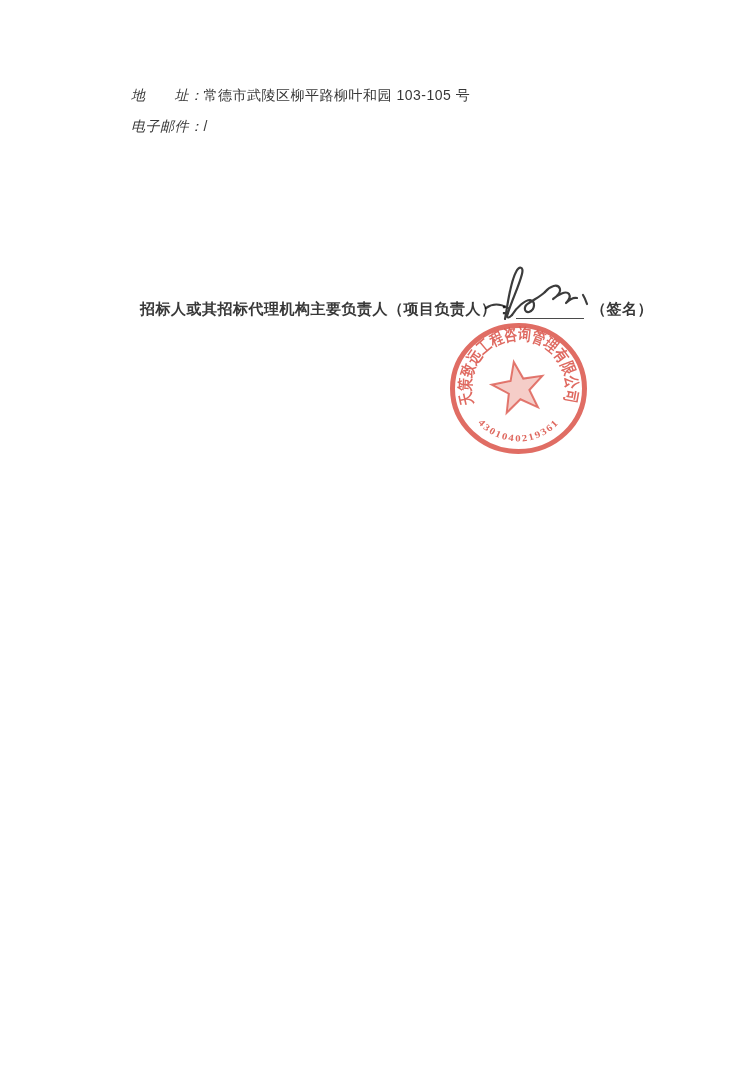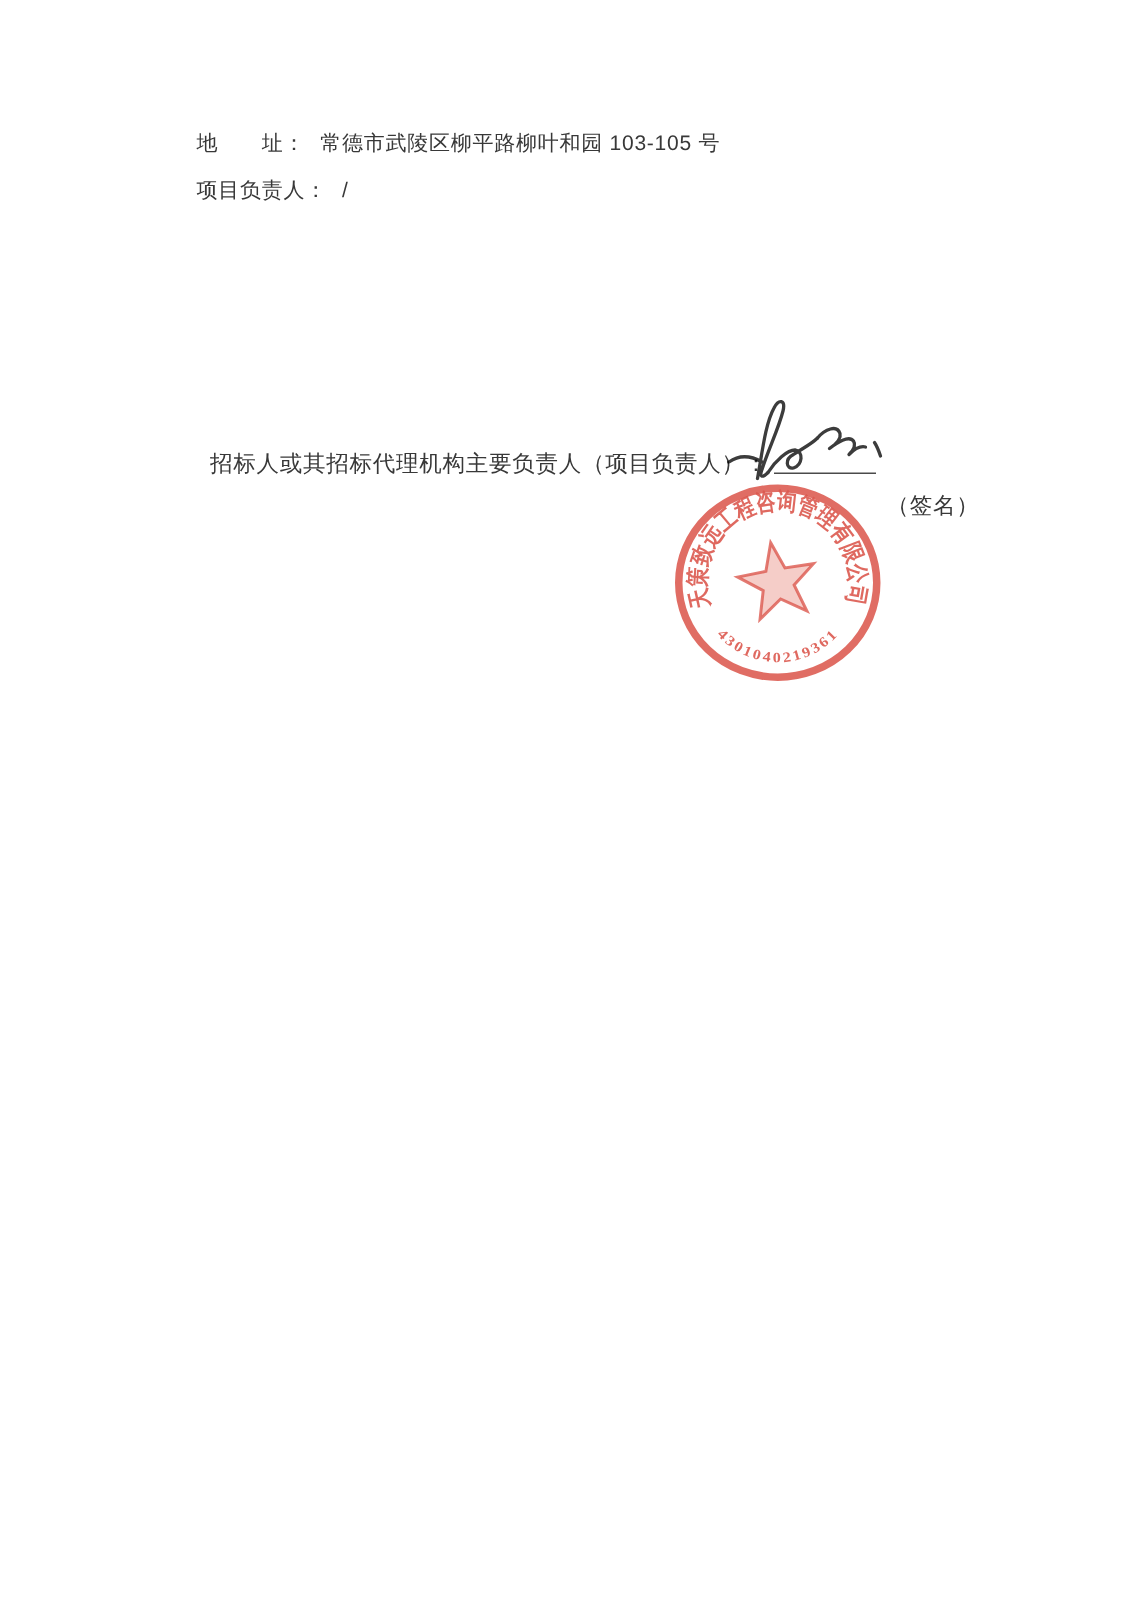"地 址：" .contact-label { font-style: none -> italic; margin-right: 10px -> none }
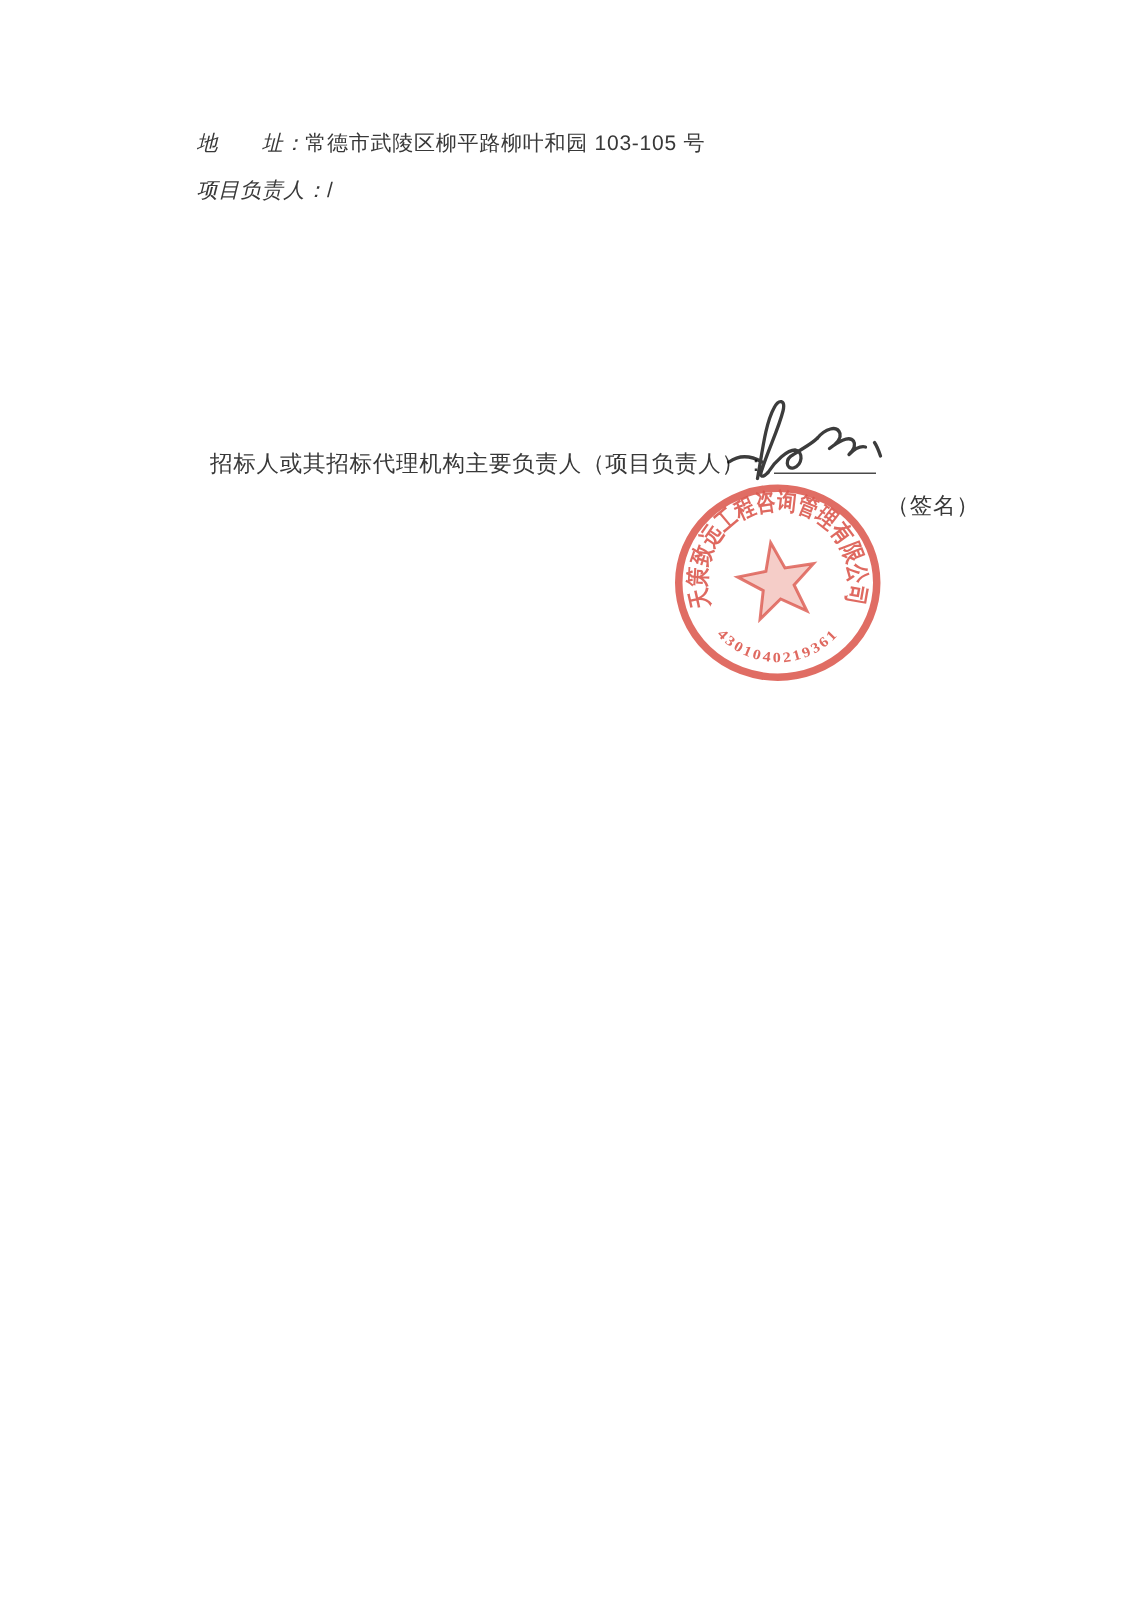"项目负责人：" span.contact-label { text: 项目负责人 -> 电子邮件 }
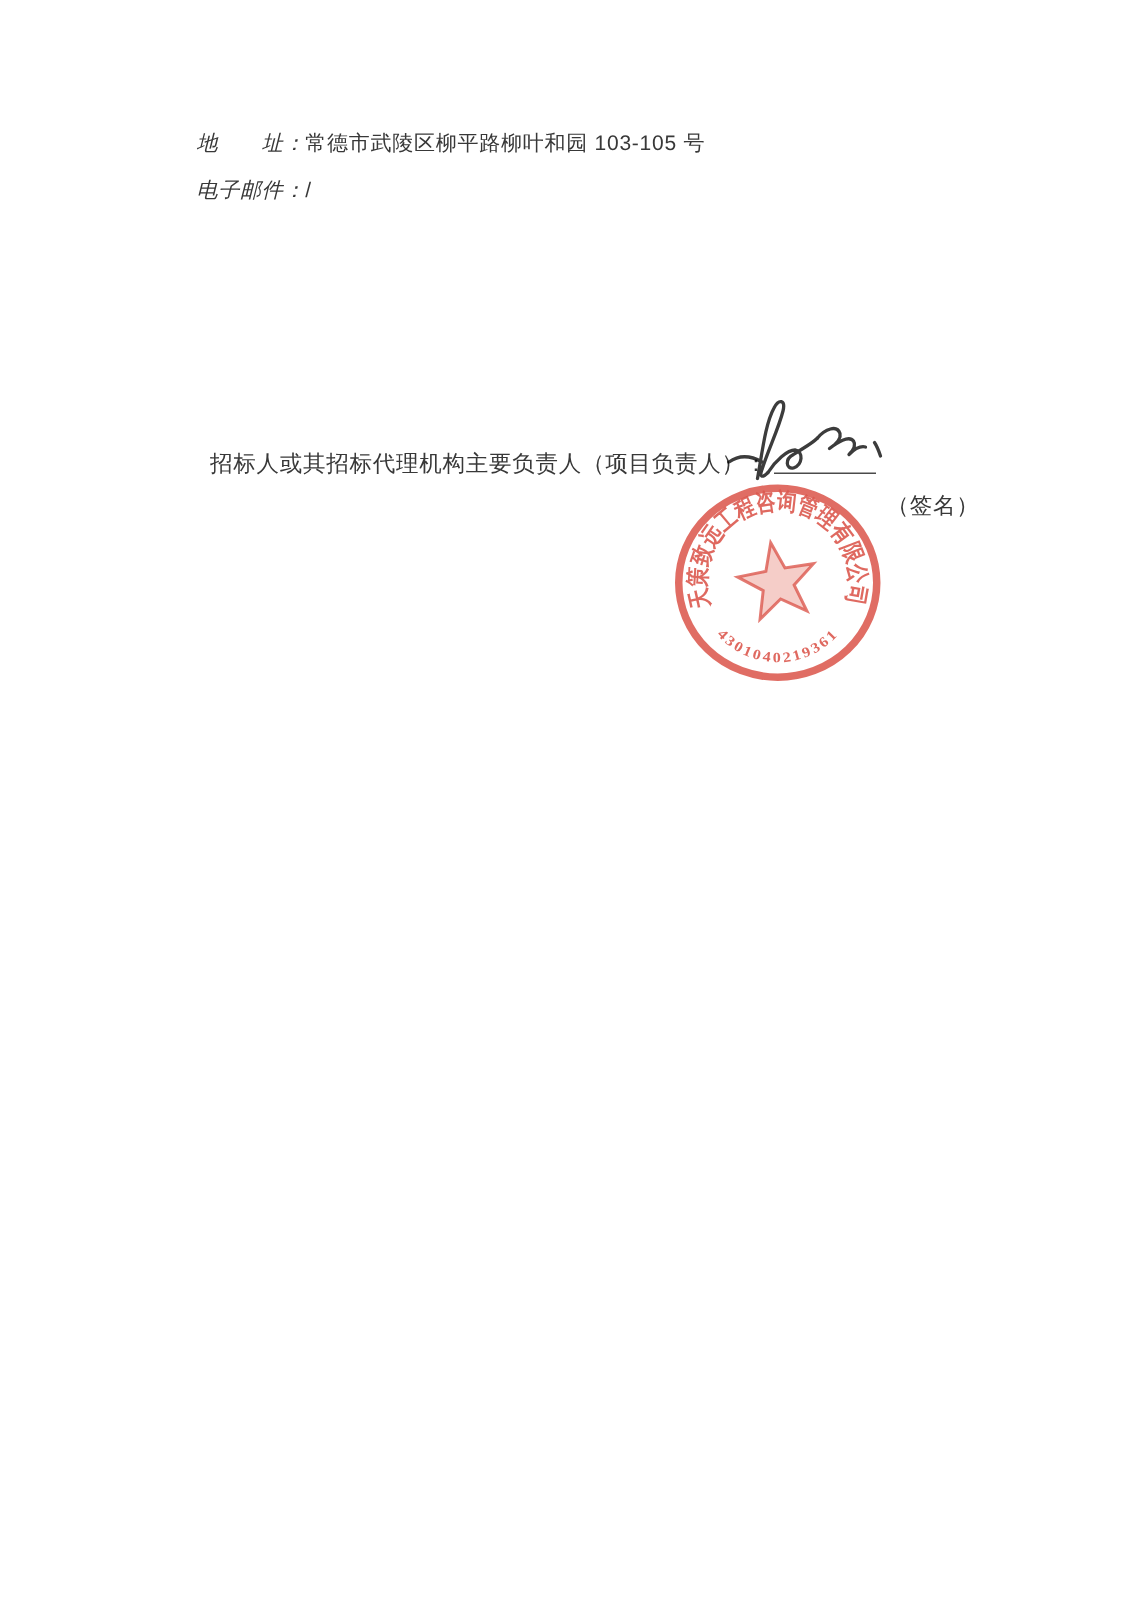"招标人或其招标代理机构主要负责人（项目负责人）：" .sig-line { align-items: flex-start -> center; font-weight: none -> bold }
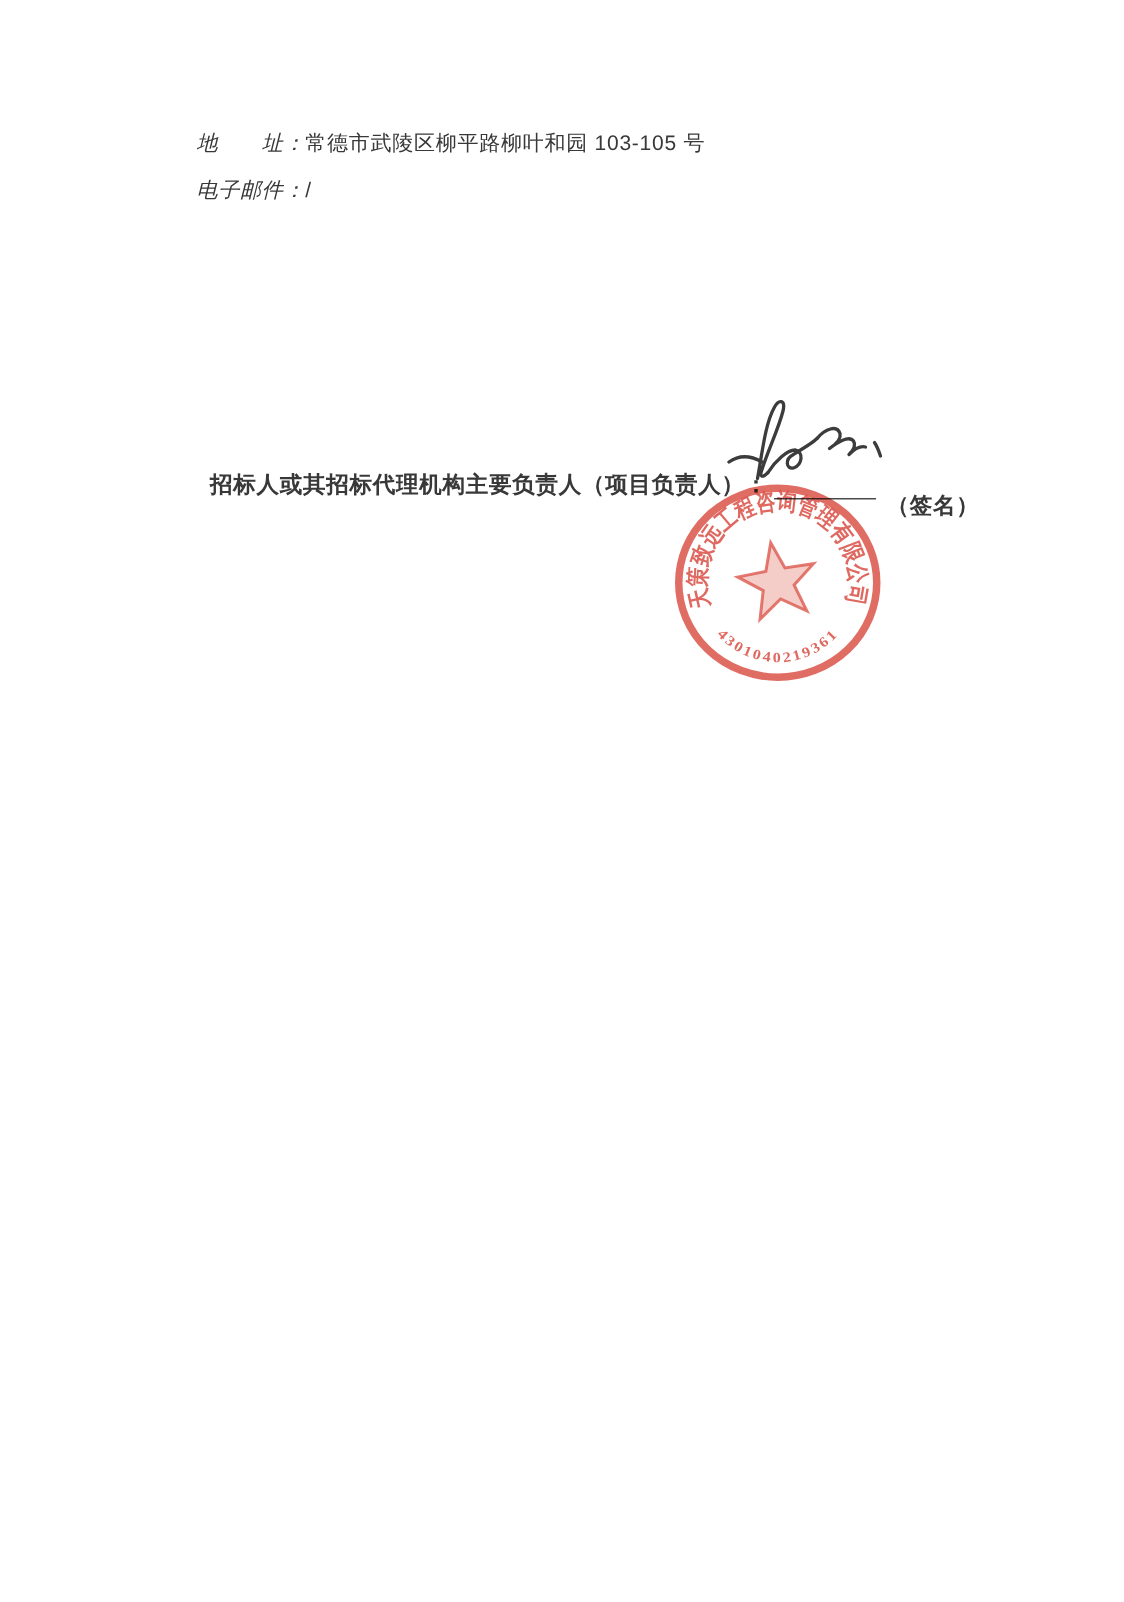"（签名）" .sig-suffix { margin-top: 28px -> none }
